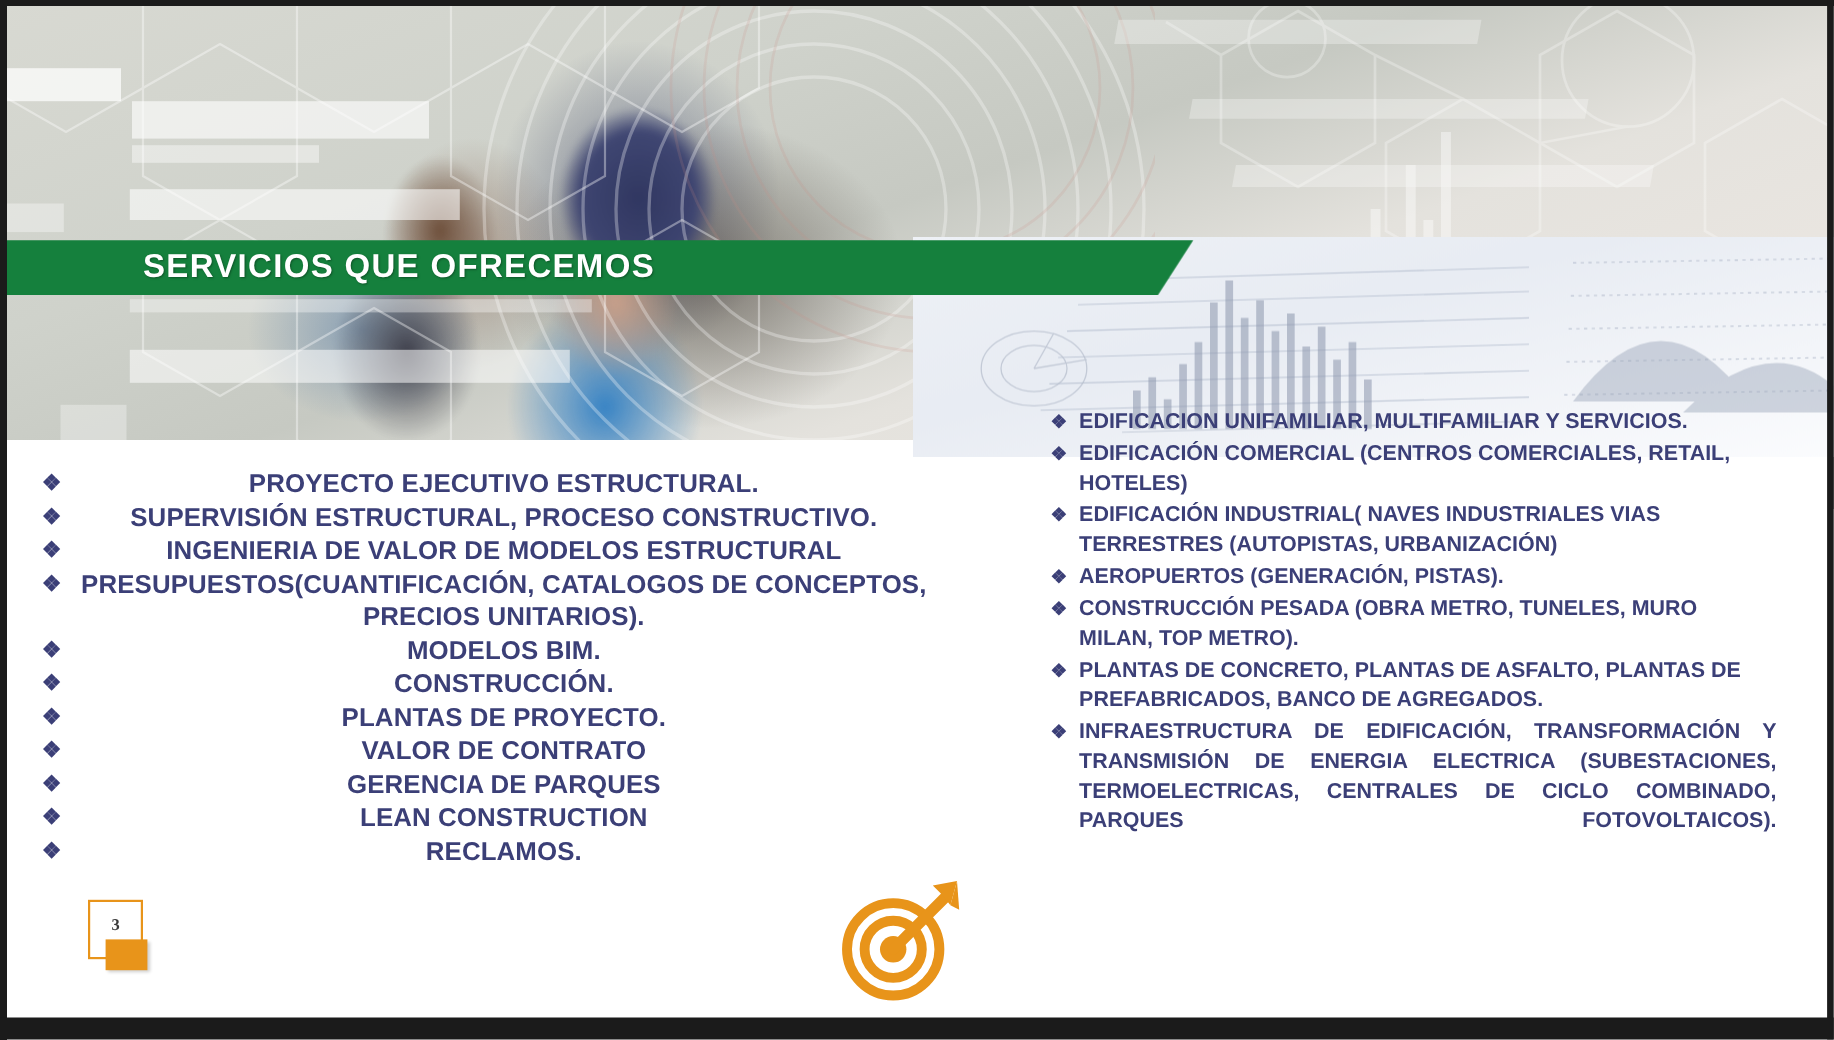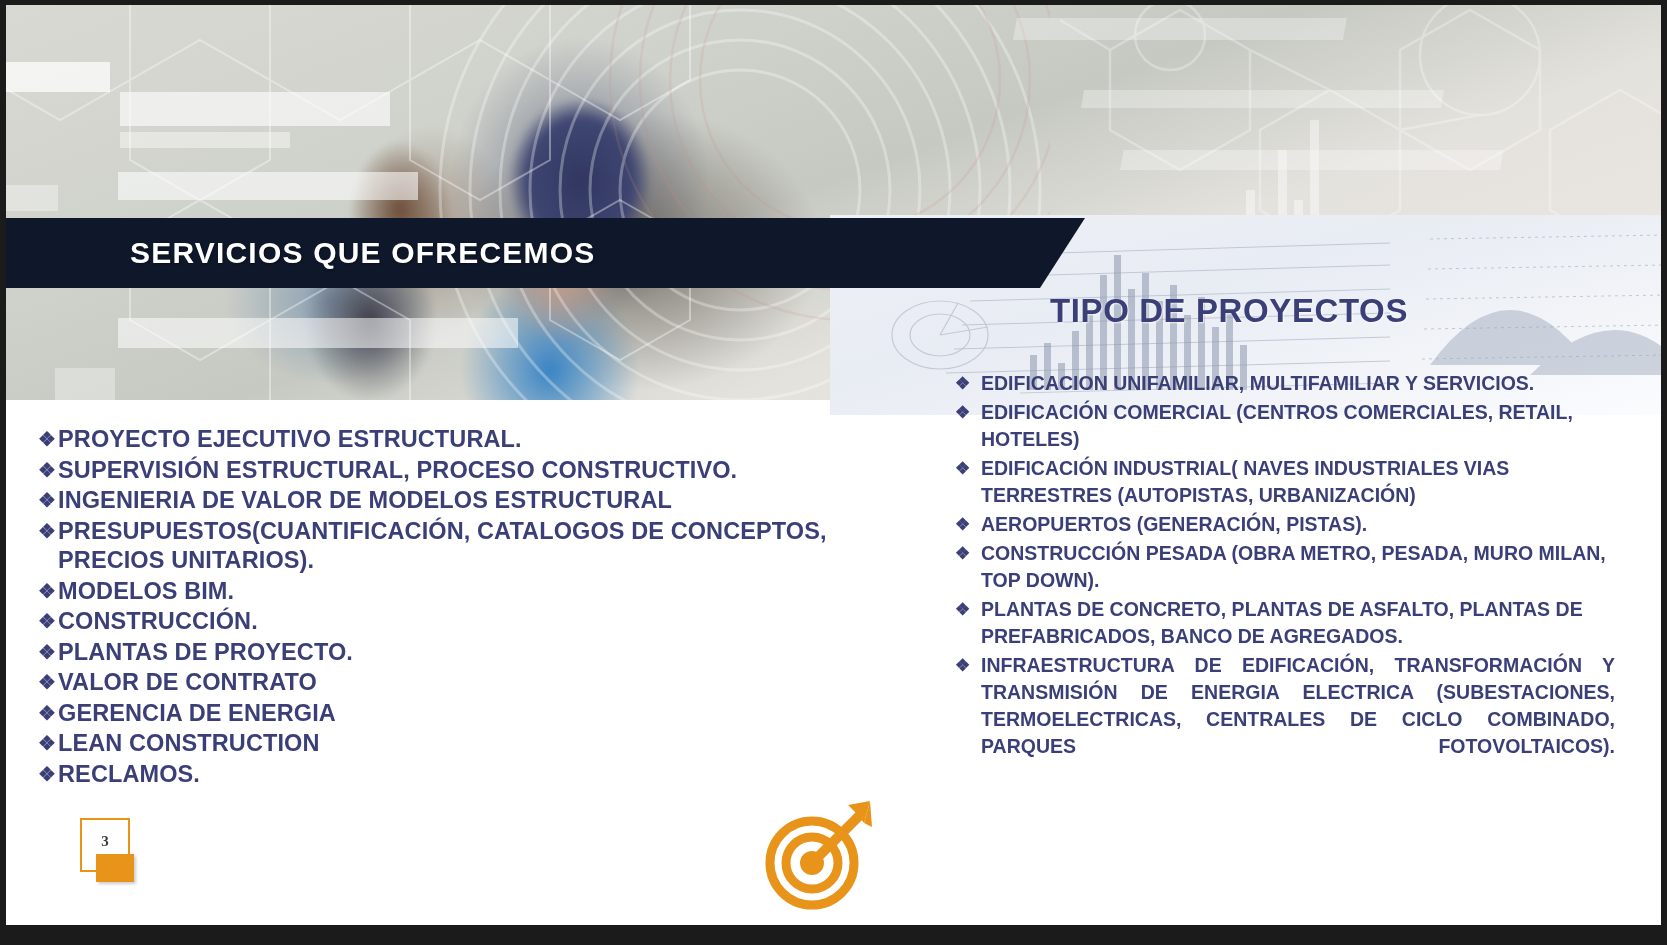"SERVICIOS QUE OFRECEMOS" .title-banner { background: #0f172a -> #15803d; height: 70px -> 50px }
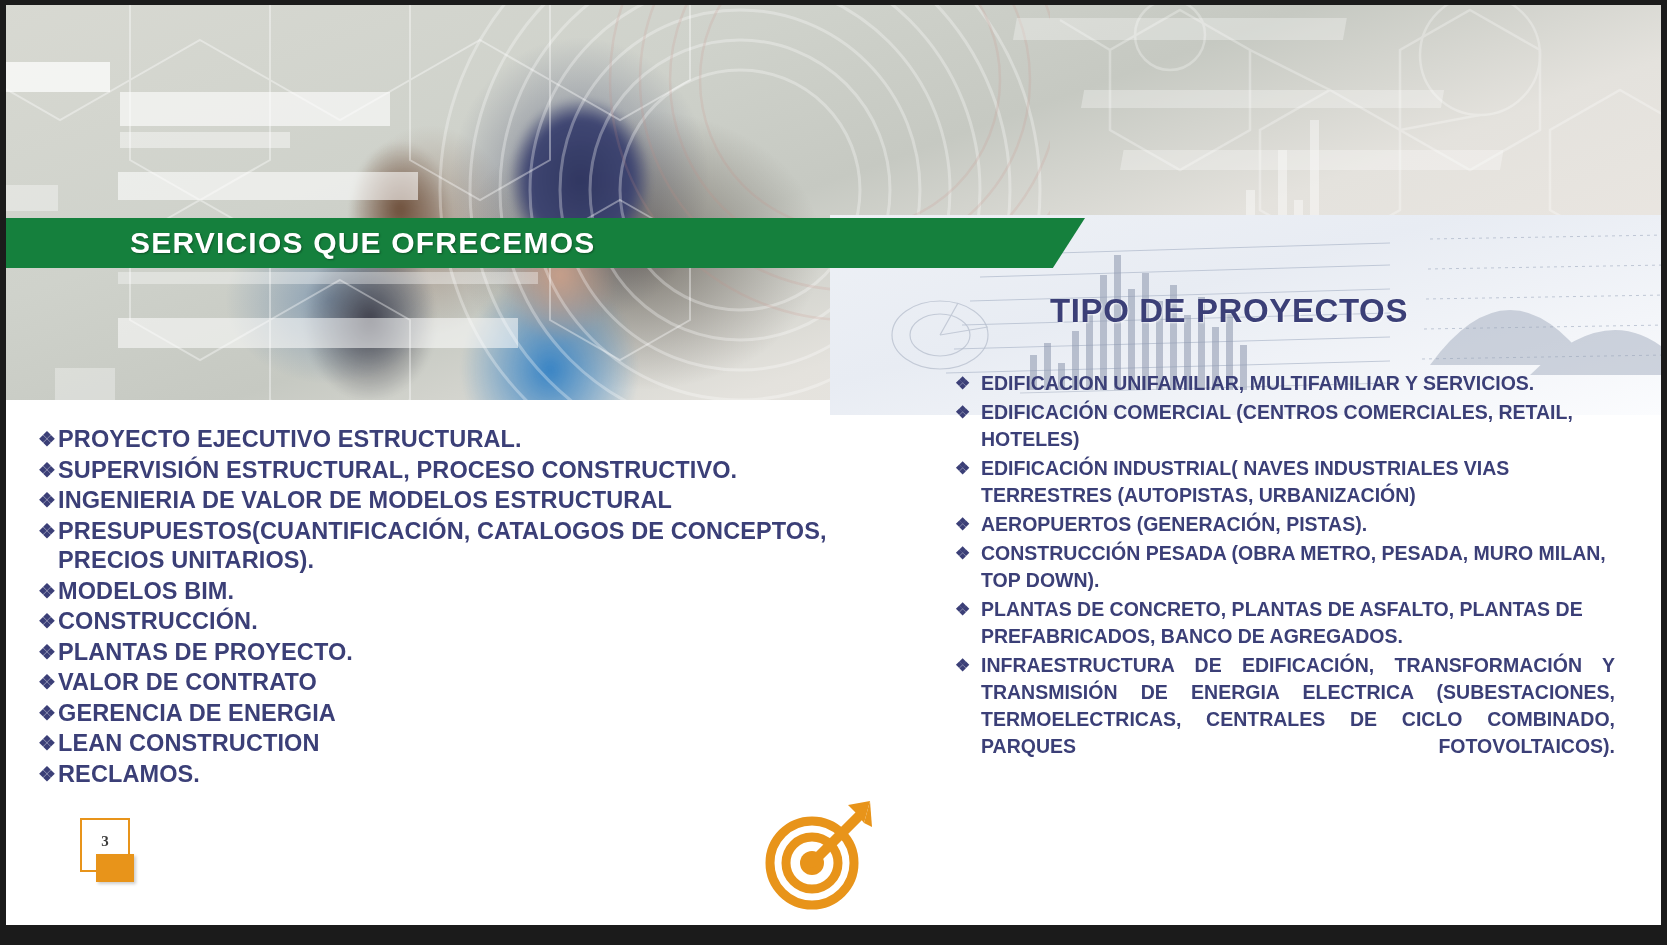"TIPO DE PROYECTOS" div.right-heading { html: <div>TIPO DE PROYECTOS</div> -> none }
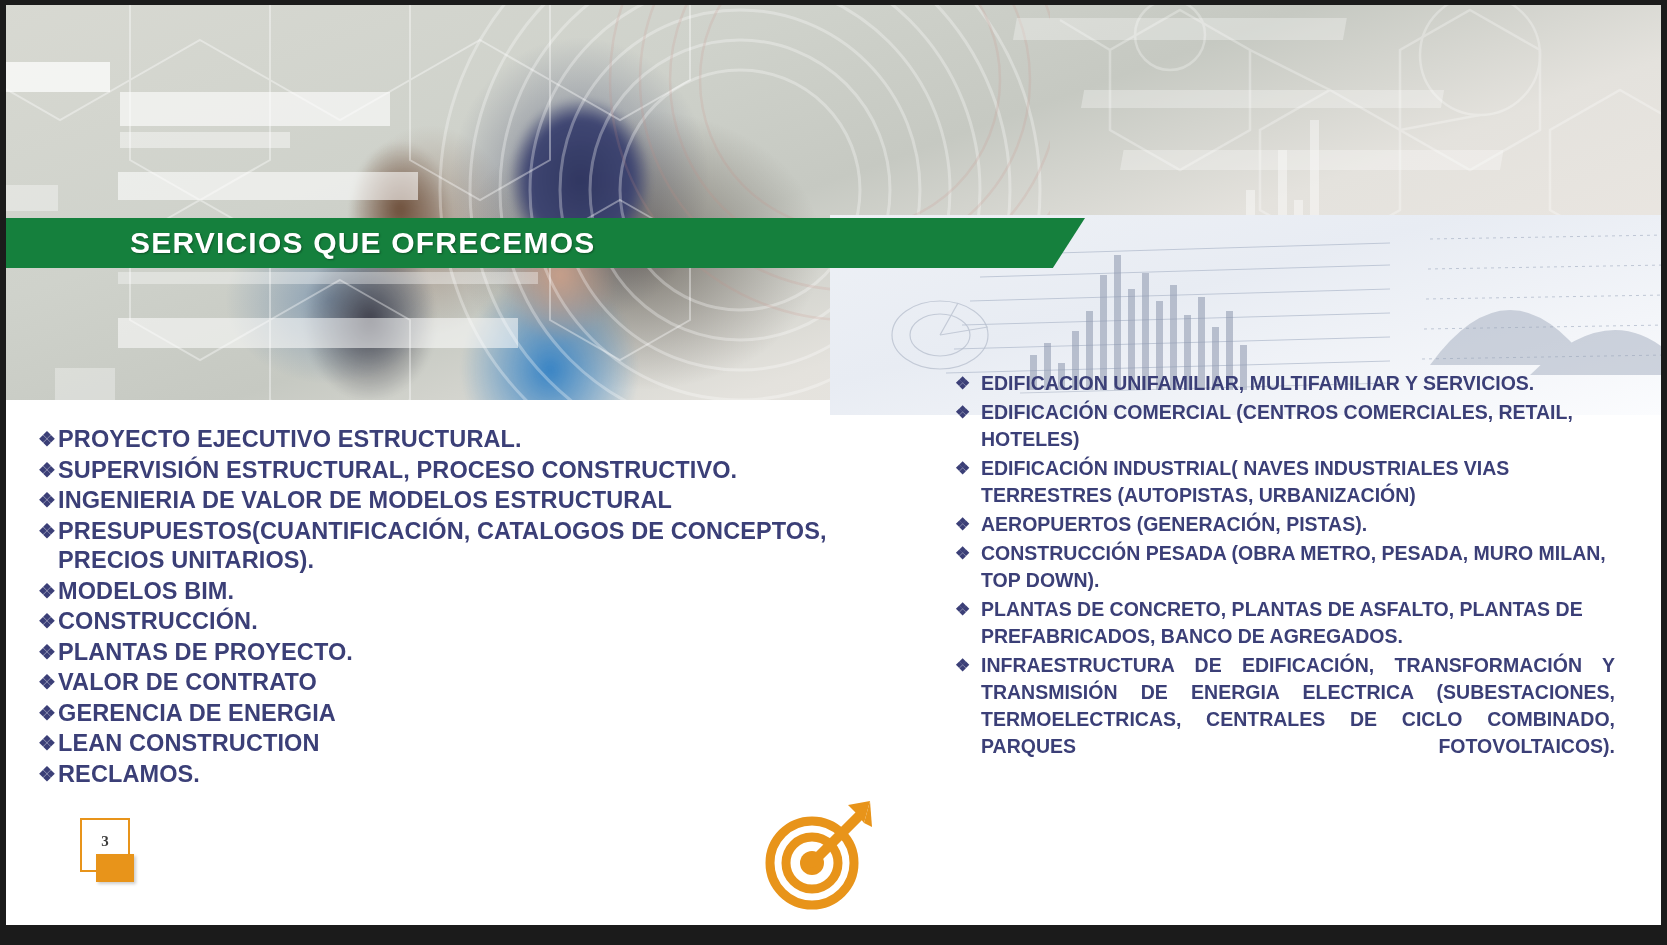"PROYECTO EJECUTIVO ESTRUCTURAL." .left-item .txt { text-align: none -> center }
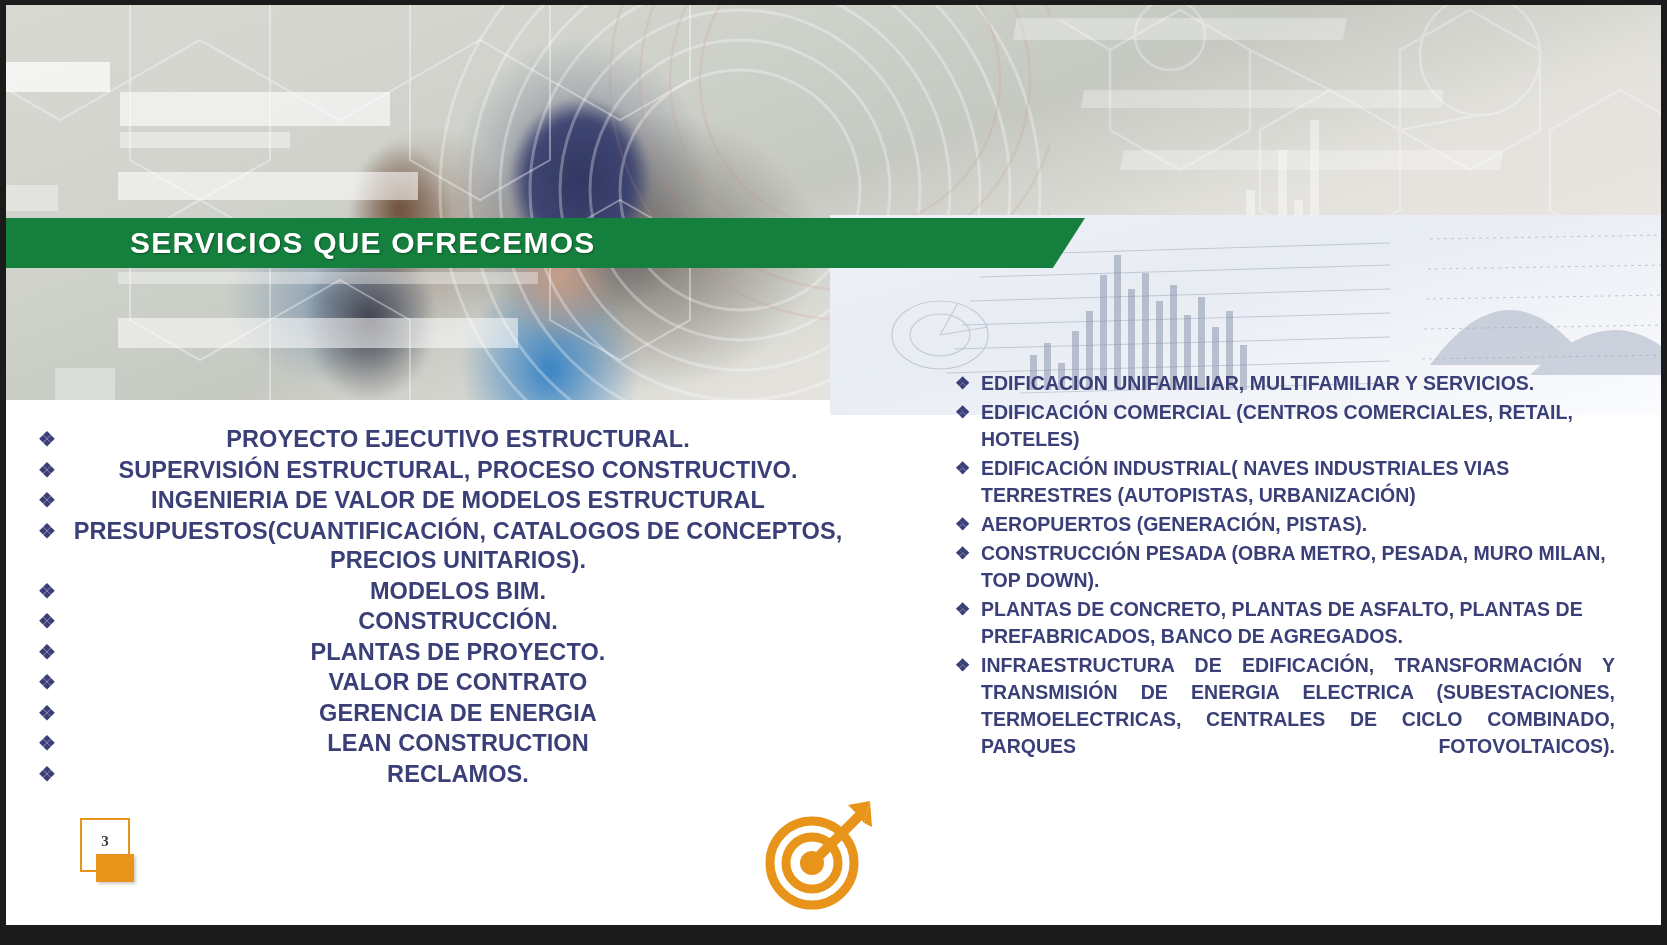"CONSTRUCCIÓN PESADA (OBRA METRO, PESADA," span.txt { text: PESADA, MURO MILAN, TOP DOWN -> TUNELES, MURO MILAN, TOP METRO }
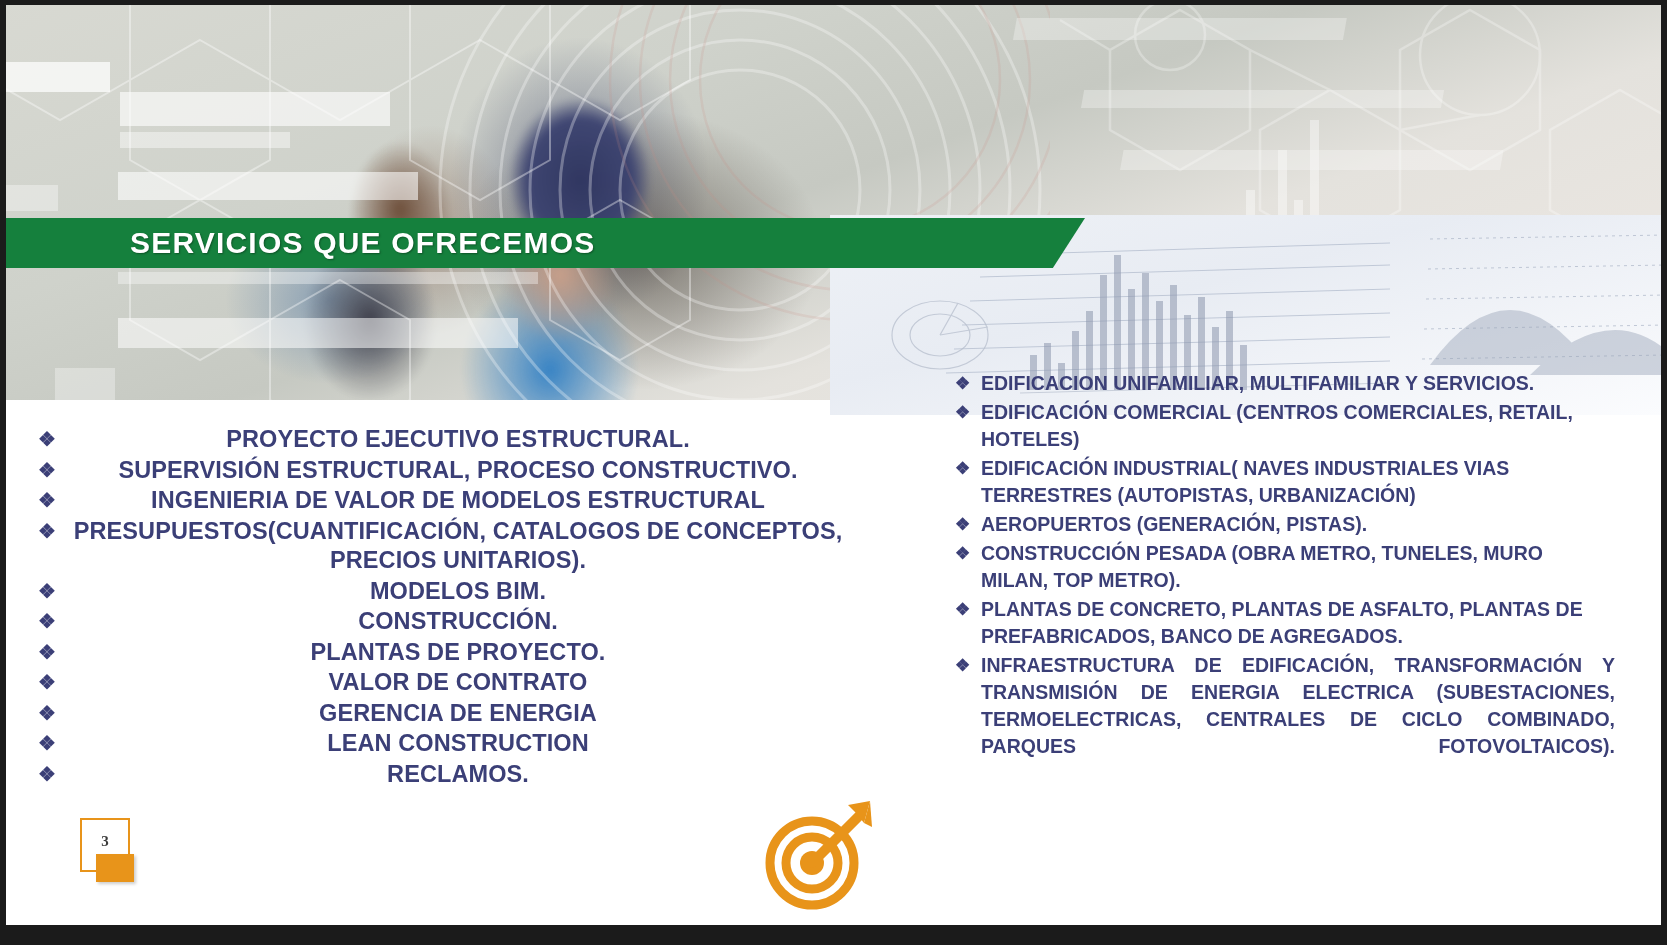"GERENCIA DE ENERGIA" span.txt { text: ENERGIA -> PARQUES }
